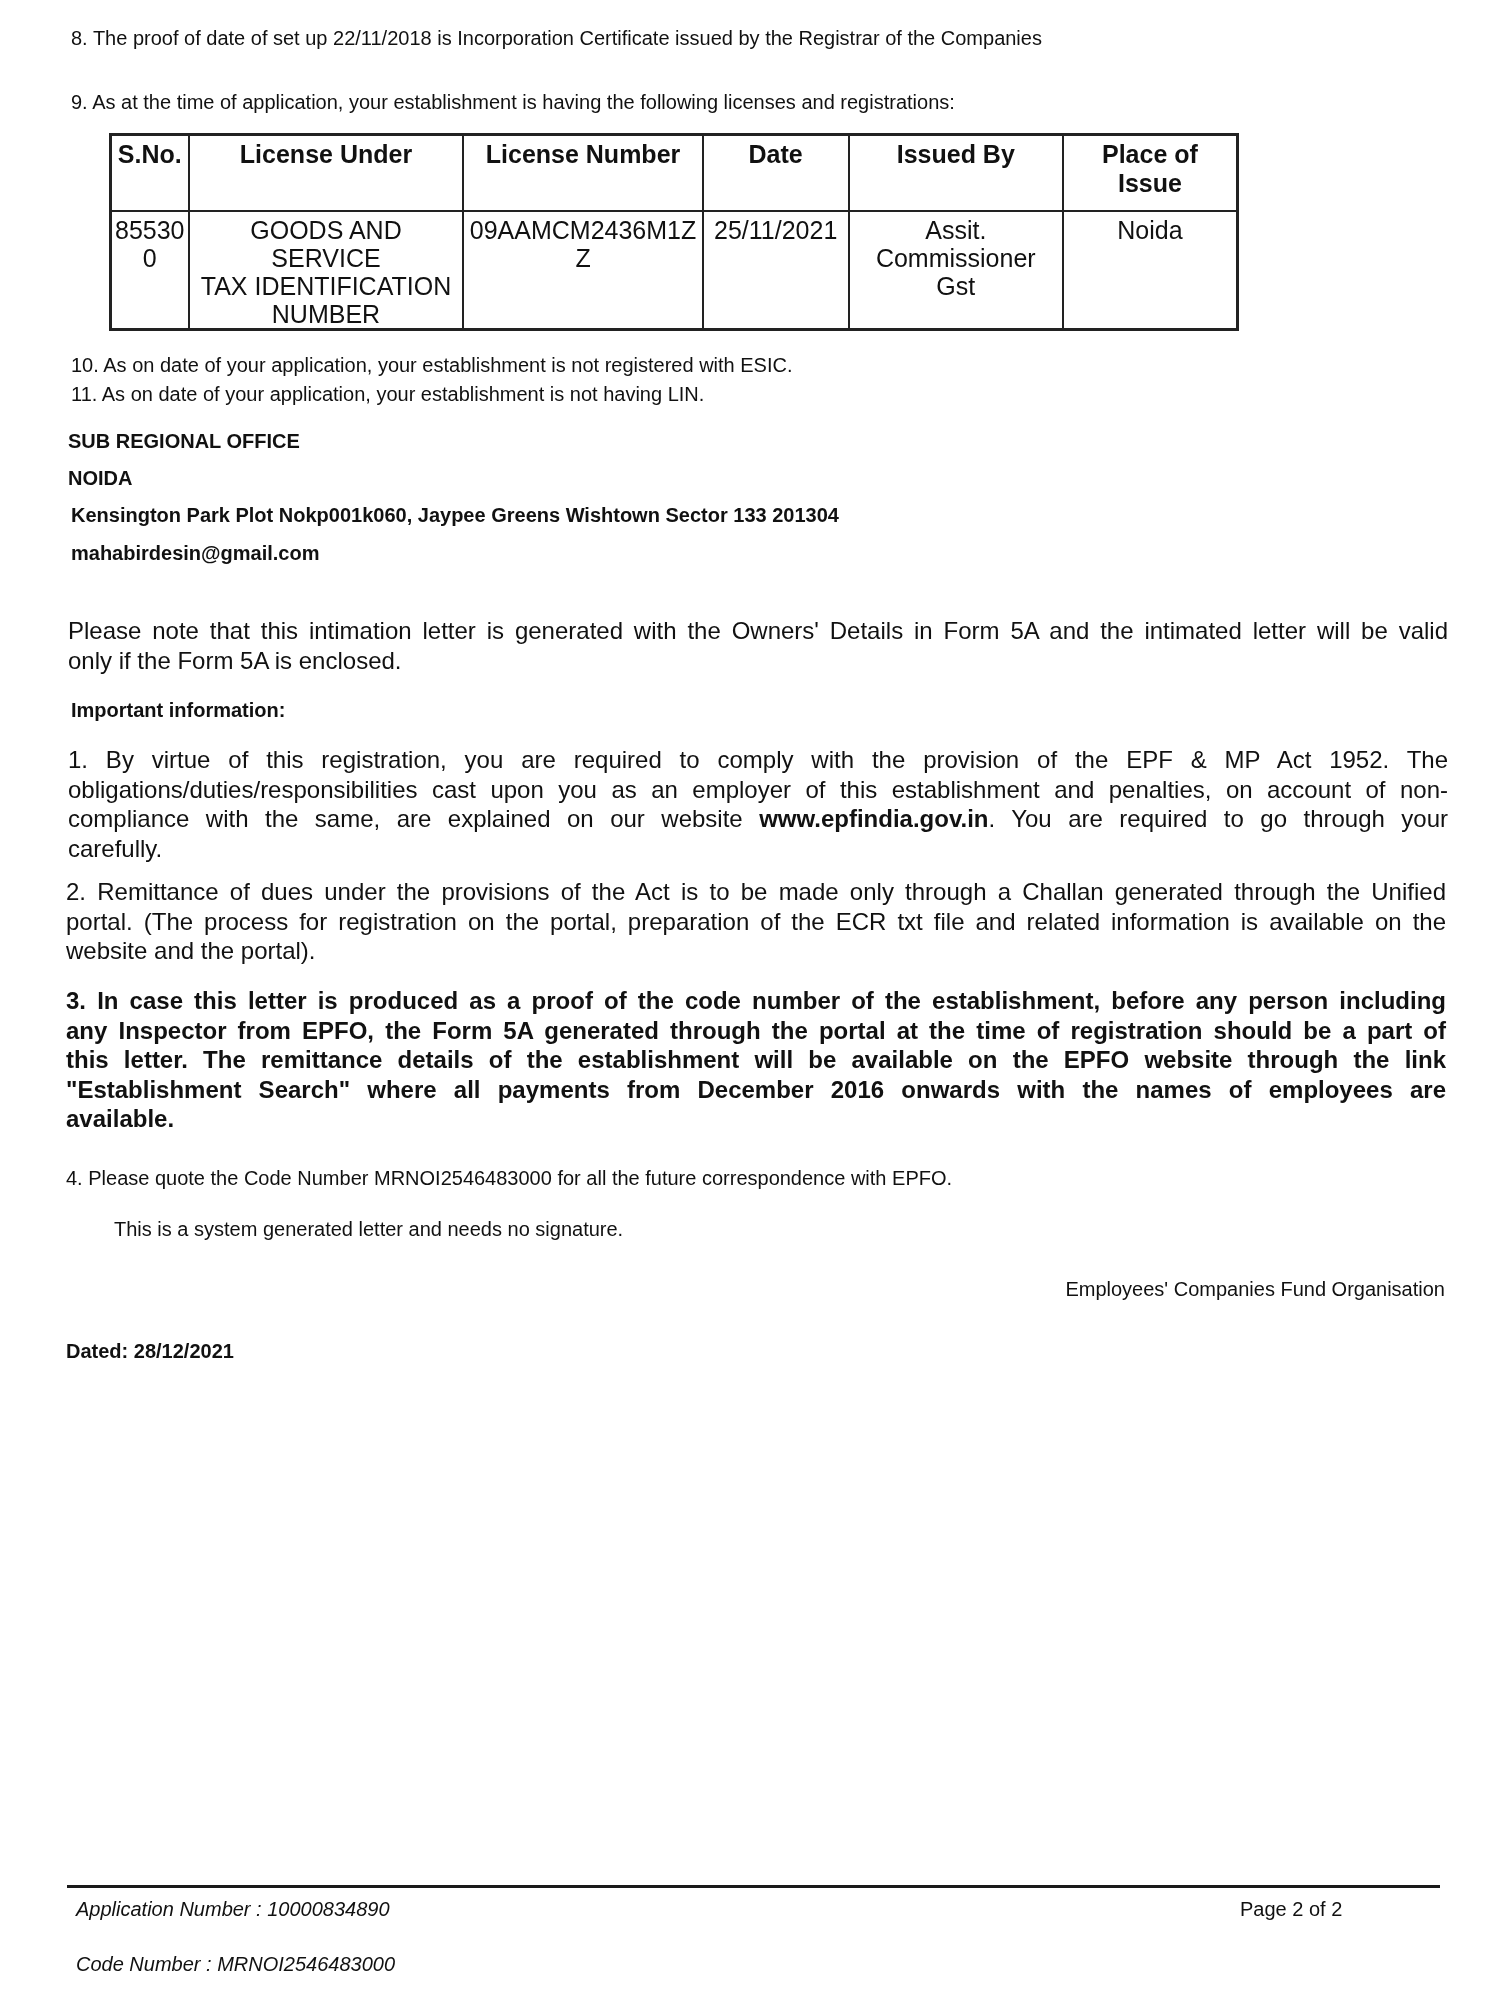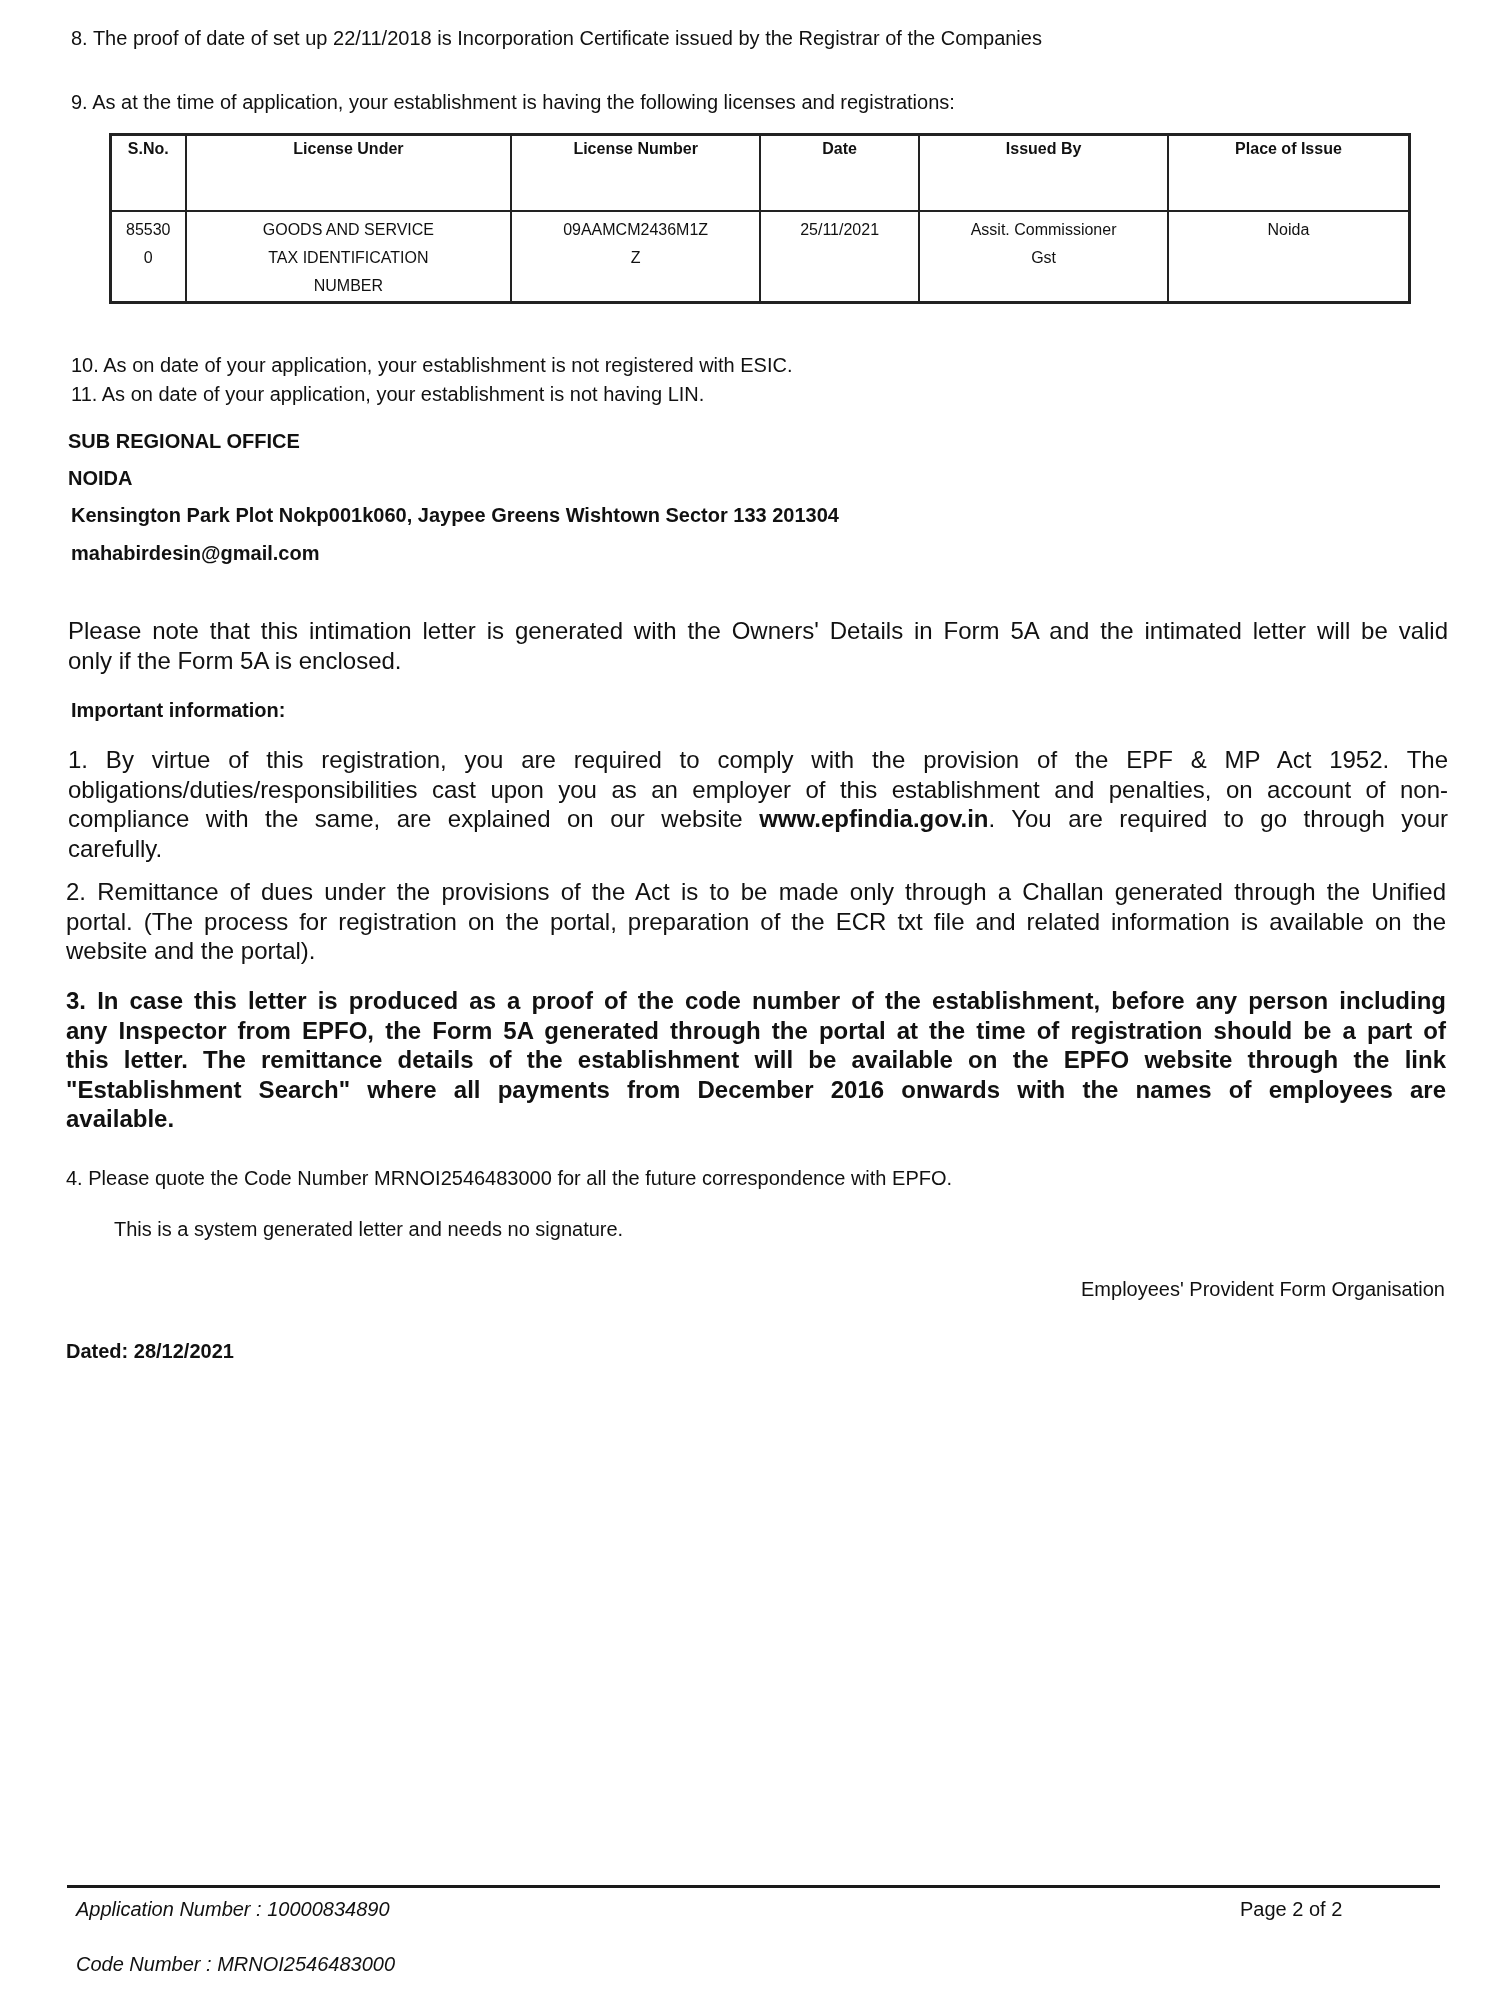"S.No." table.lic { font-size: 16px -> 25px; width: 1302px -> 1130px }
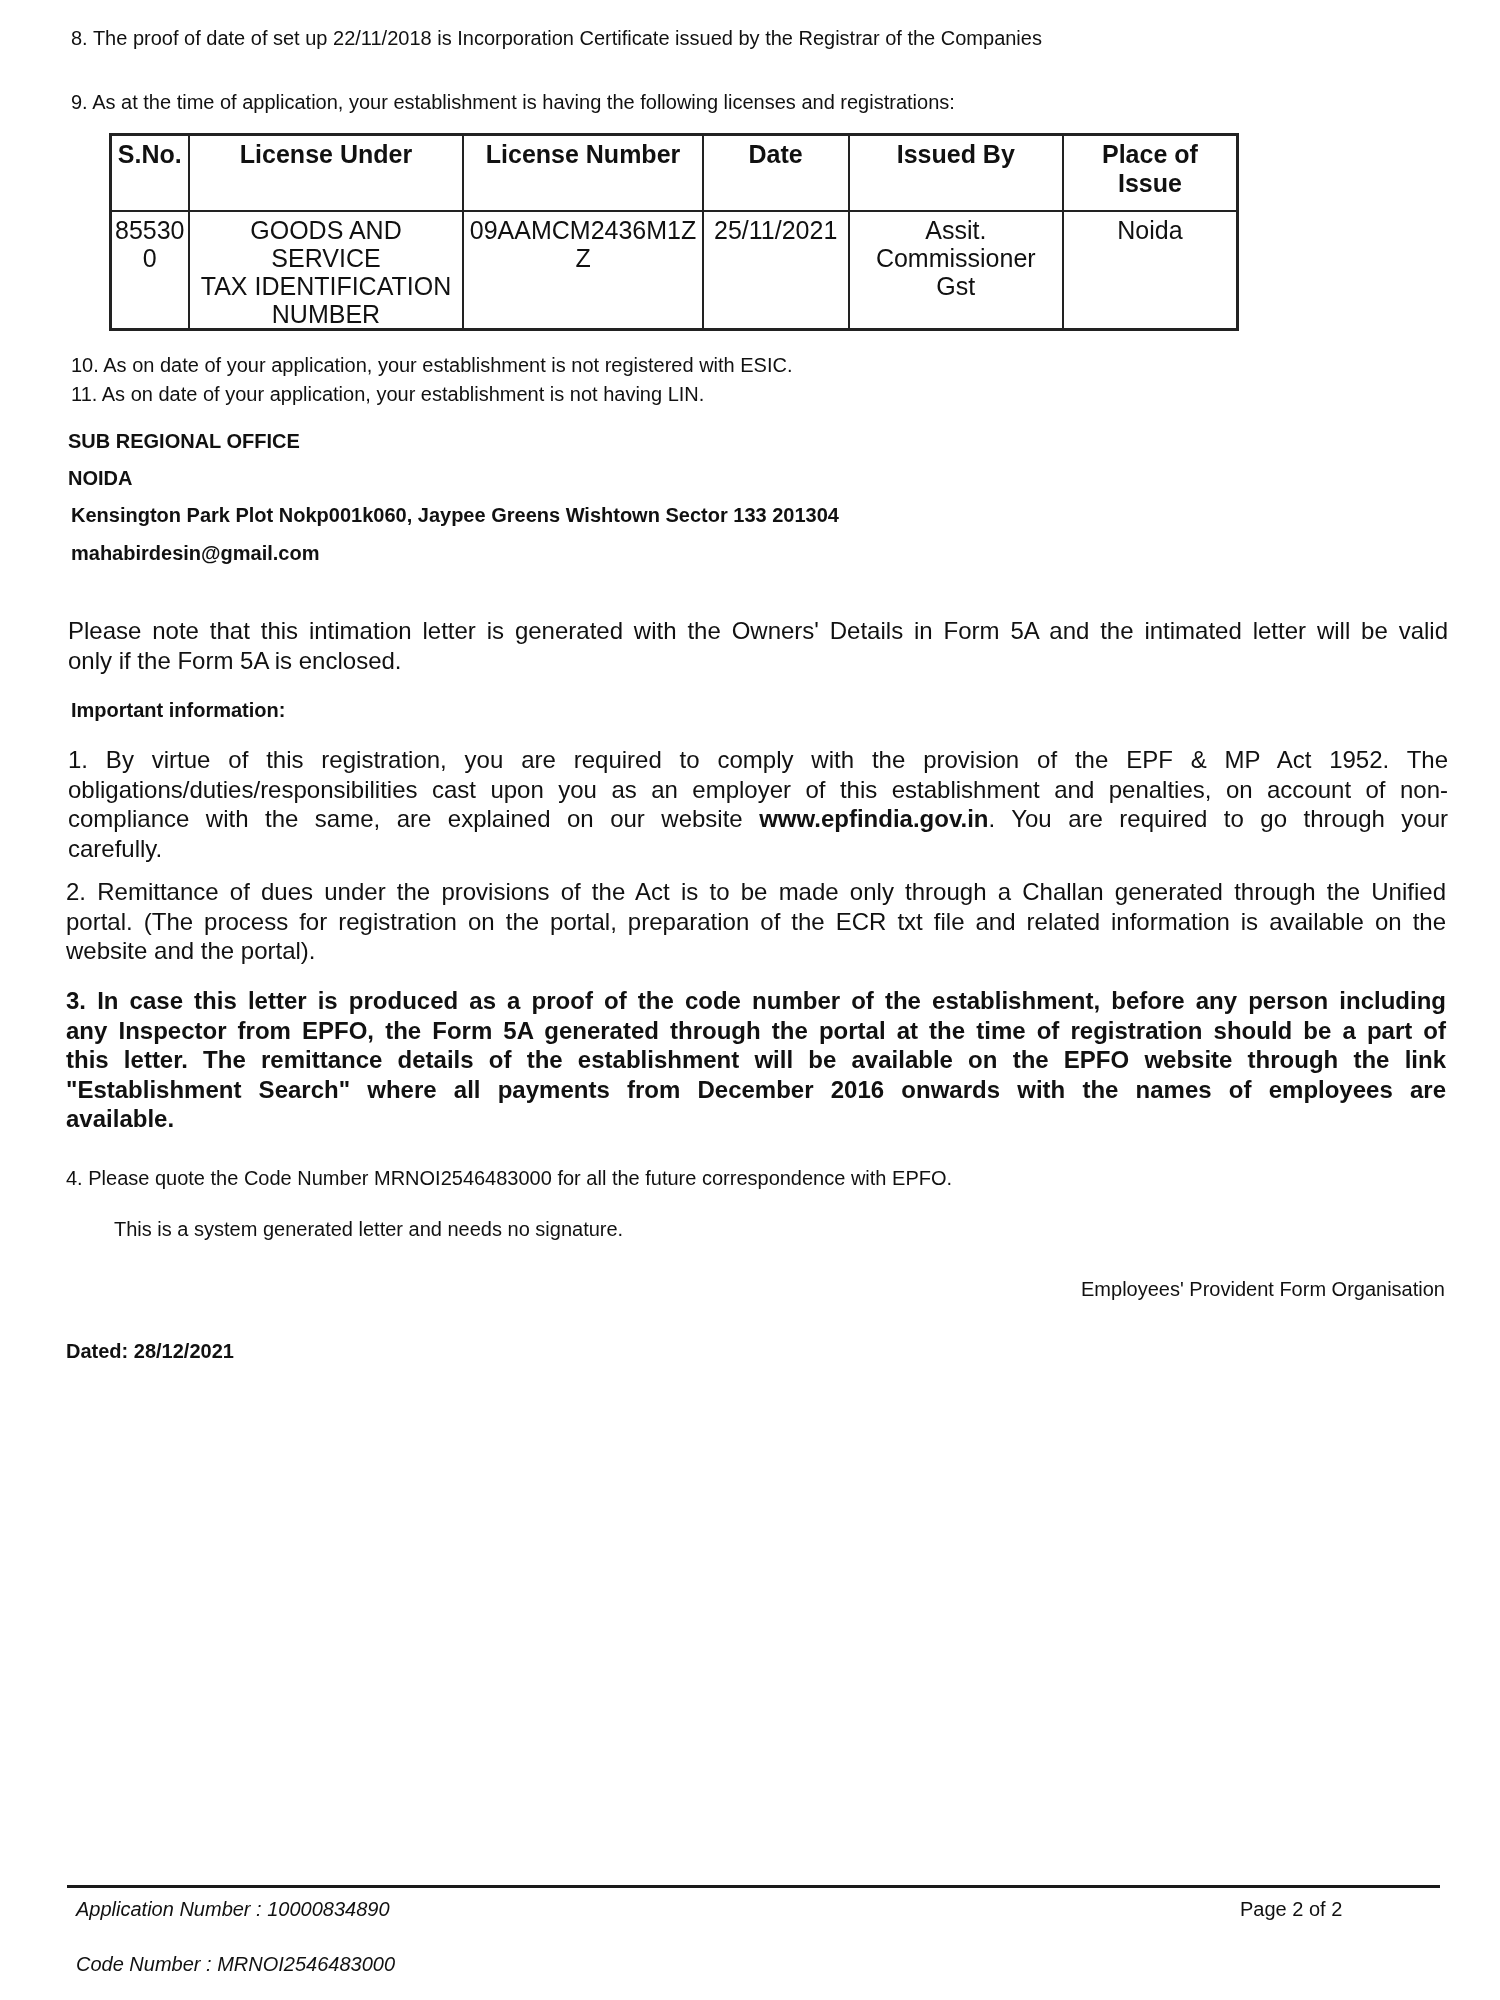"Employees' Provident Form Organisation" div.t { text: Provident Form -> Companies Fund }
